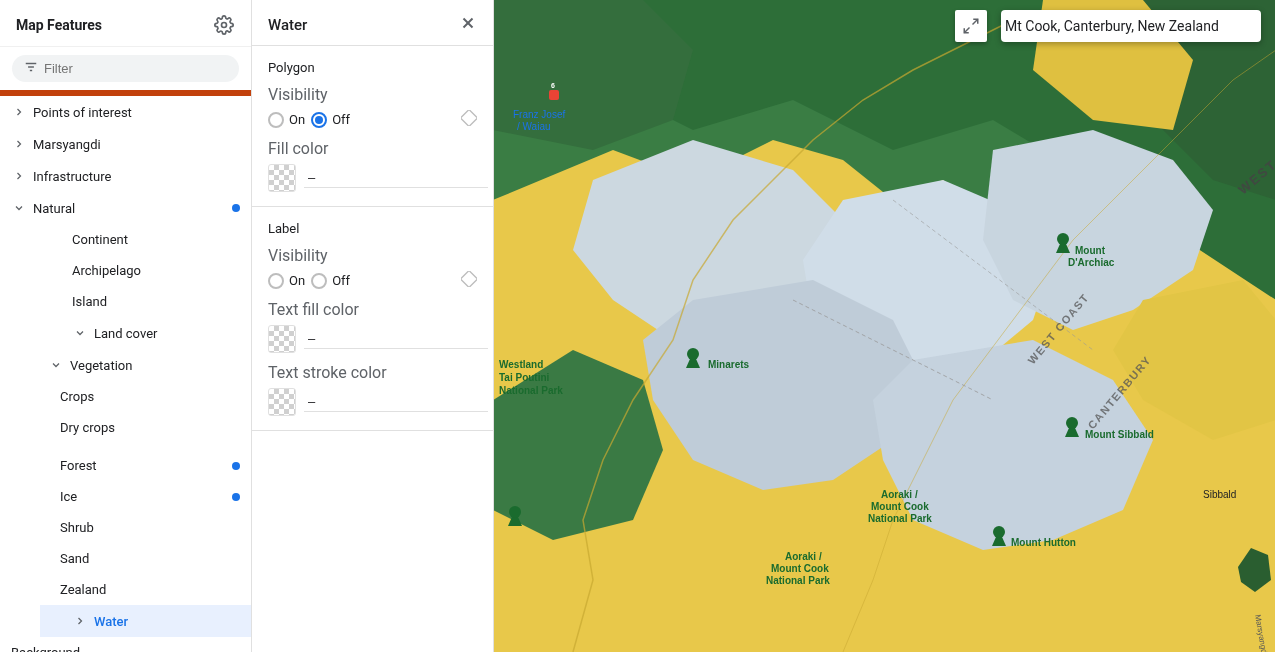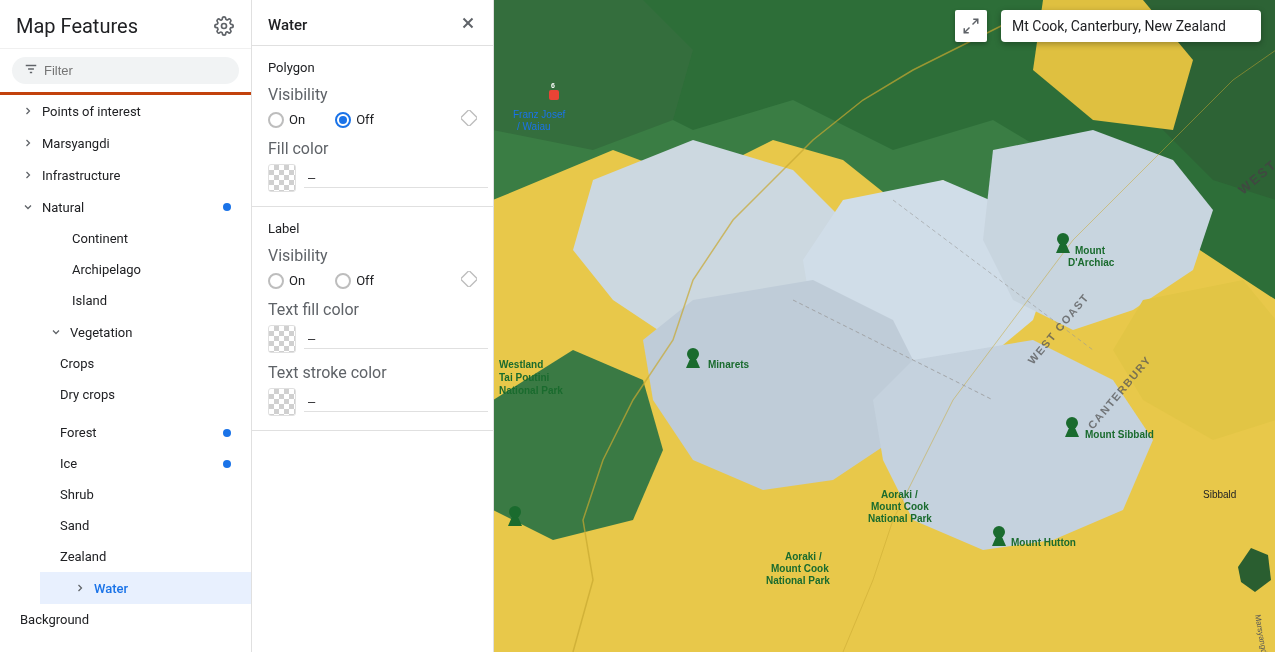"Map Features" span { font-size: 20px -> 14px; font-weight: 400 -> 700 }
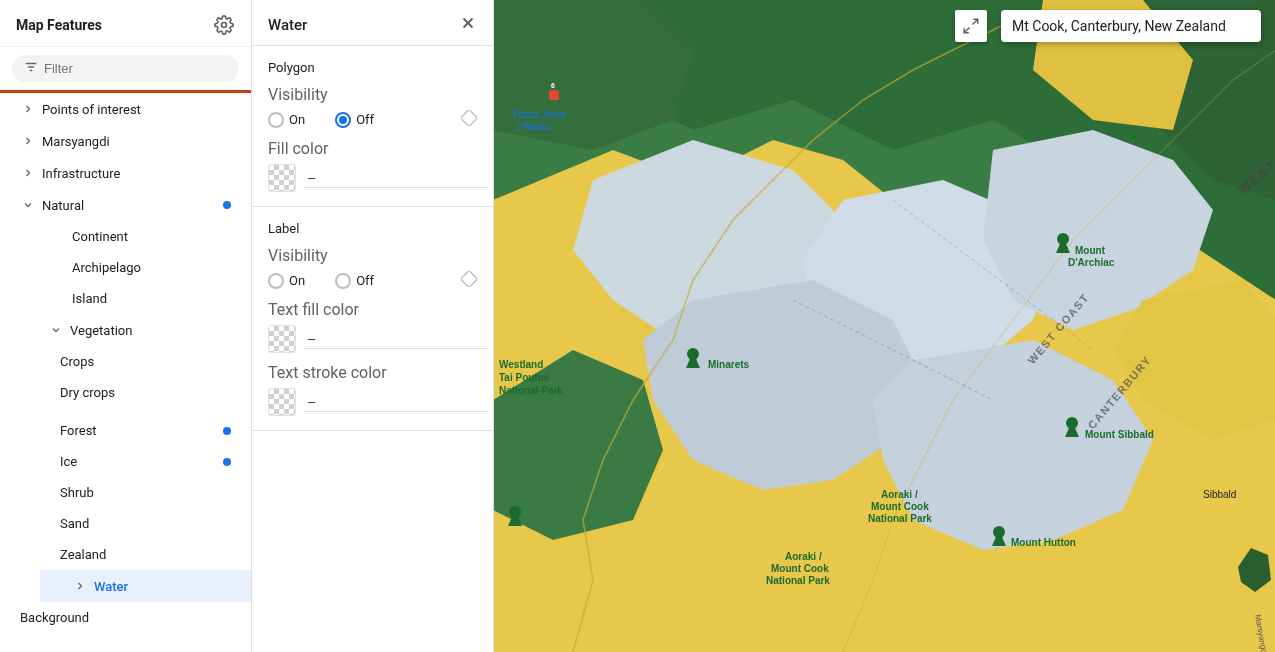"Mt Cook, Canterbury, New Zealand" #search-bar { padding: 8px 11px -> 8px 4px }
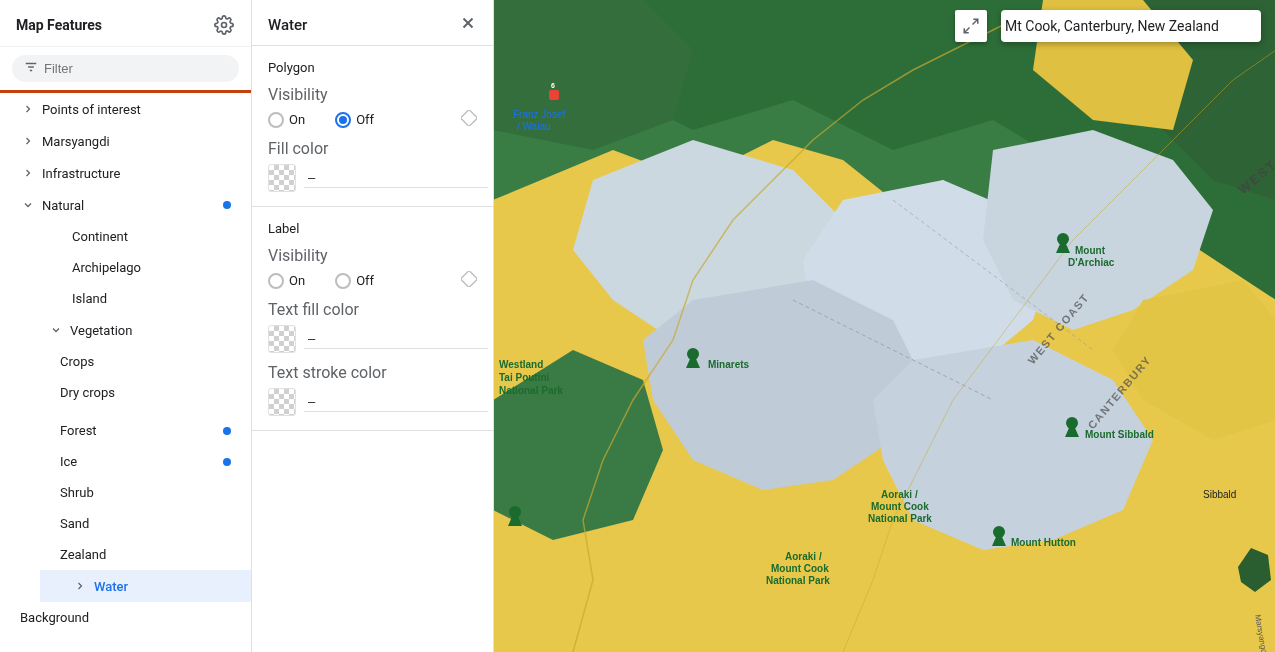"Filter" #filter-bar { border-bottom: 3px solid #c2410c -> 6px solid #c2410c }
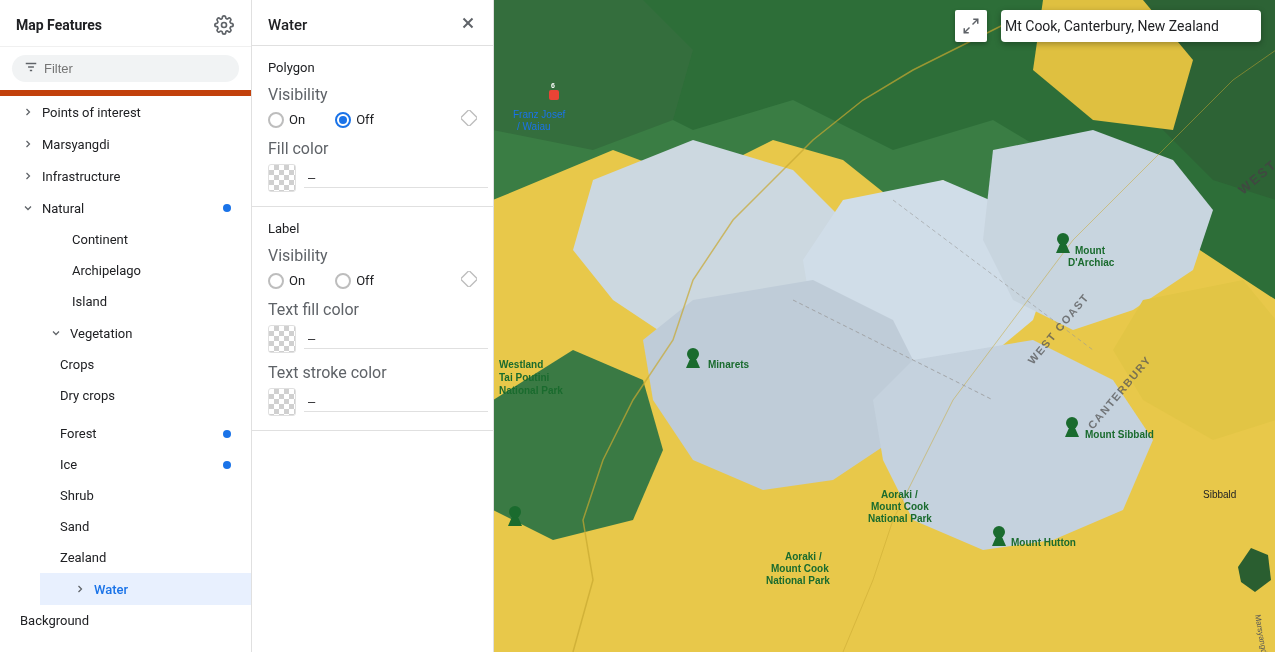"Points of interest" .nav-item { padding: 8px 20px -> 8px 11px }
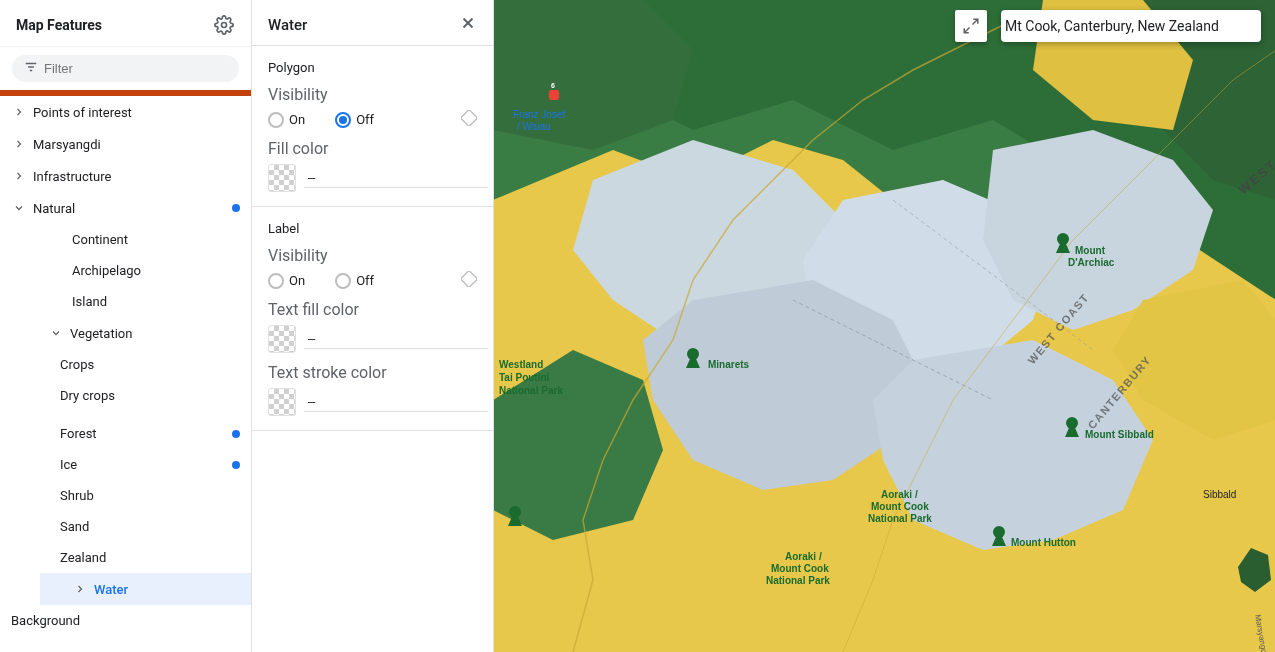"On" .visibility-row { gap: 30px -> 6px }
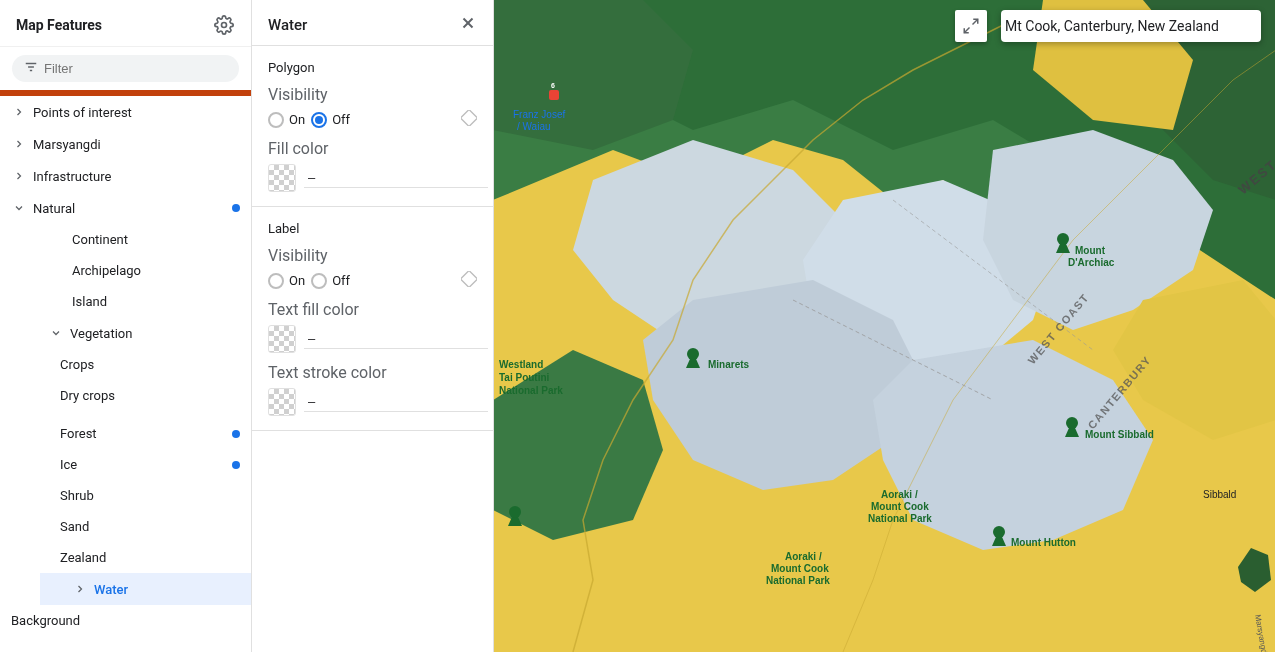"Land cover" div.nav-item { html: none -> <div> <span> <svg> <polyline></polyline> </svg> </span> <span>Land cover</span> </div> }
